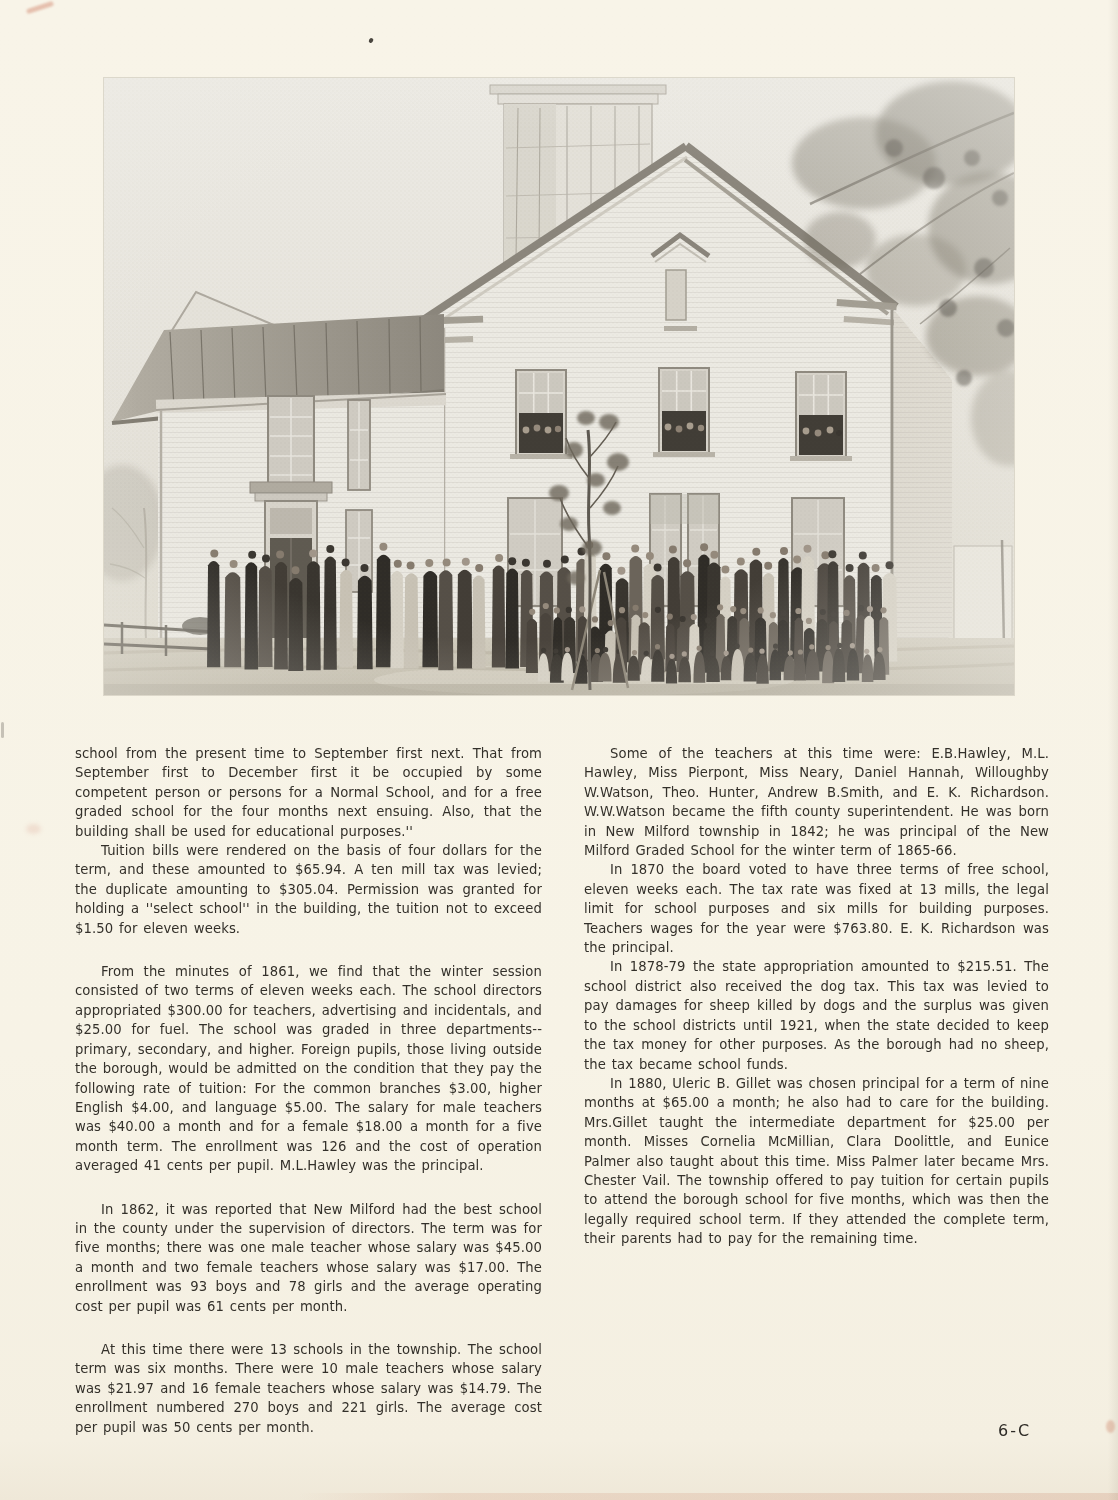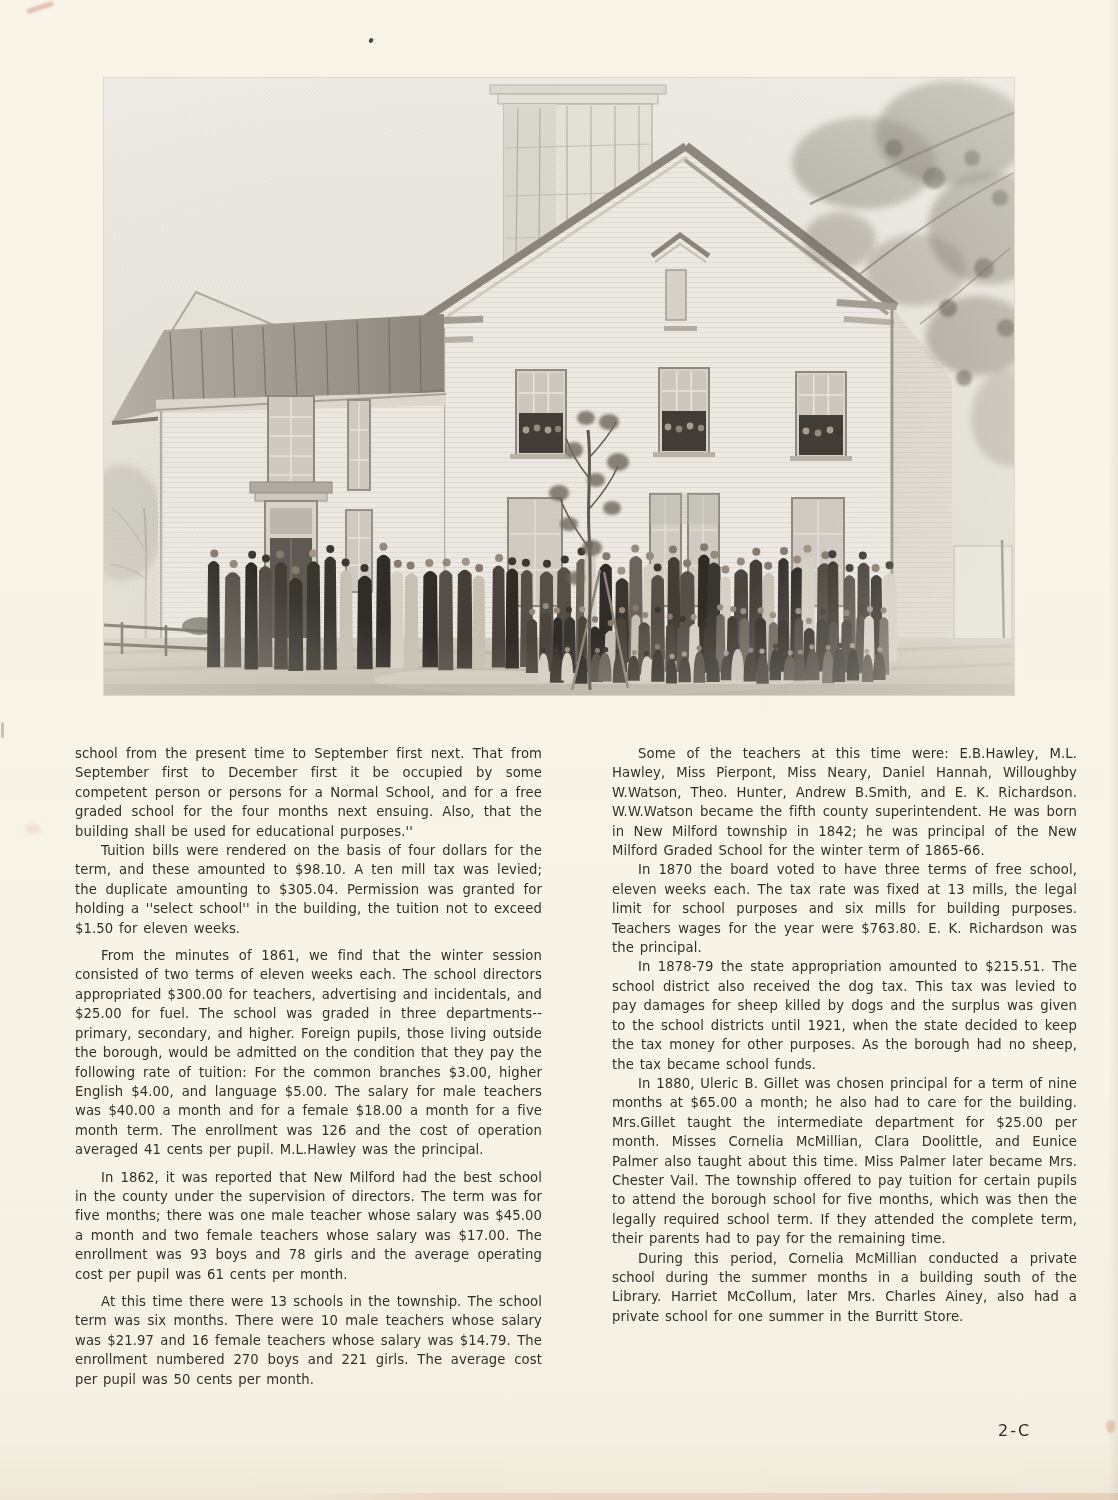"Some of the teachers at" .col-right { left: 612px -> 584px }
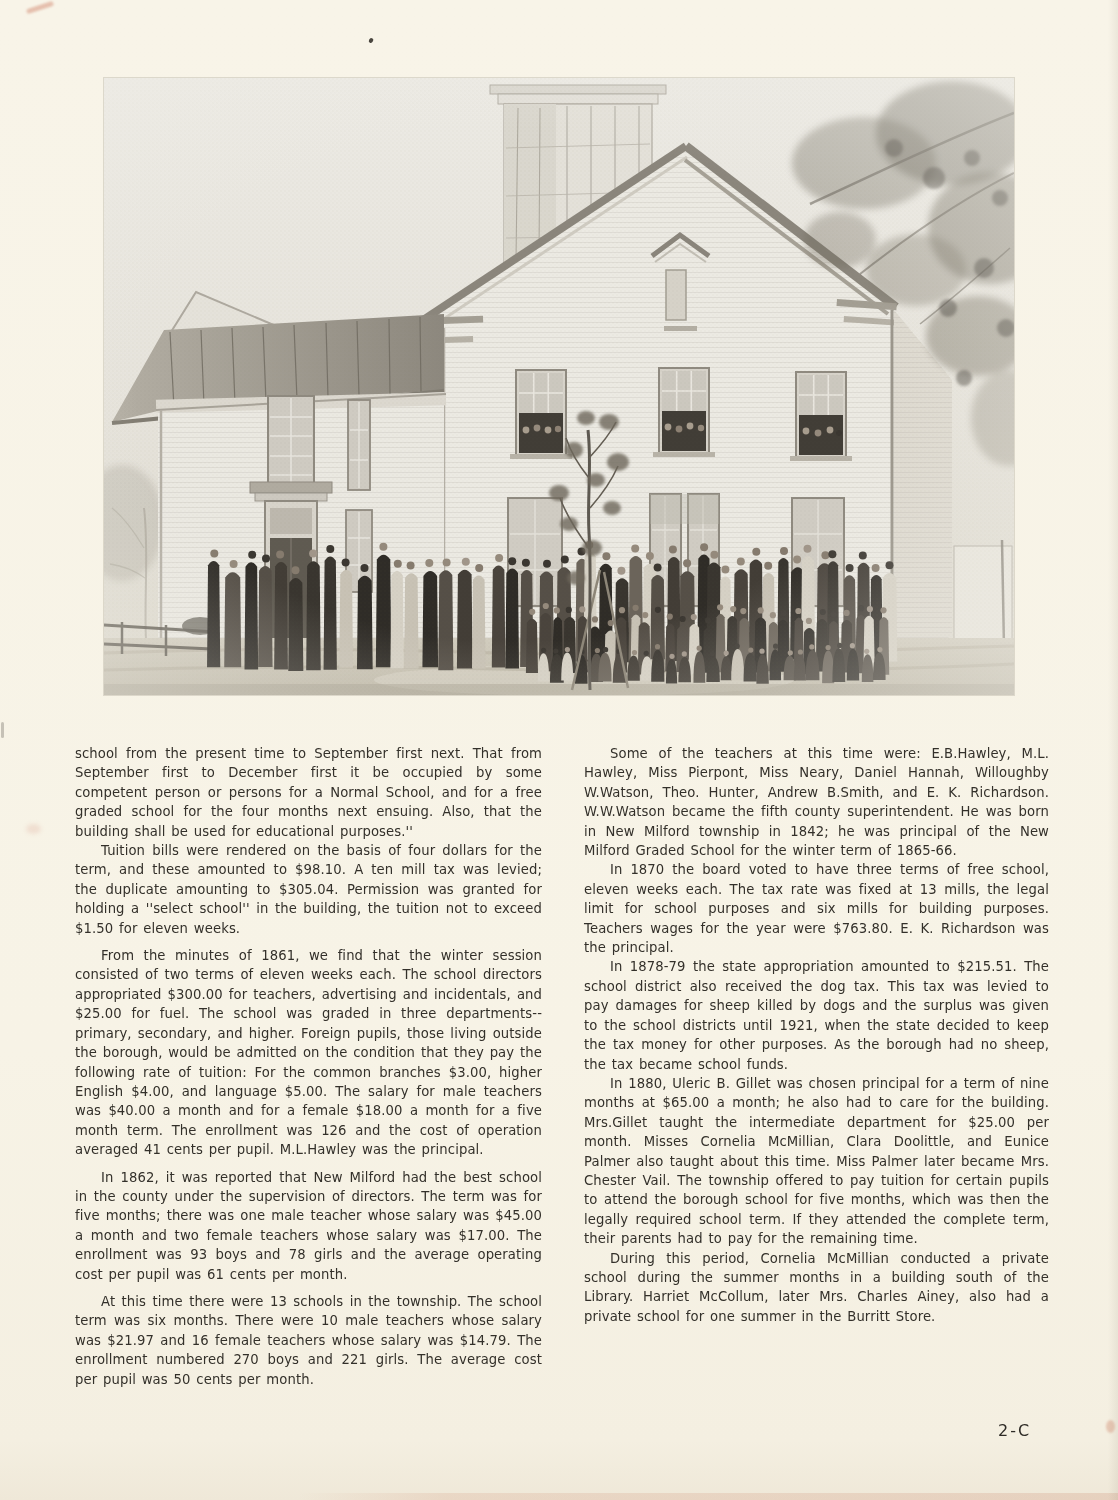"Tuition bills were rendered on" p.para { text: $98.10 -> $65.94 }
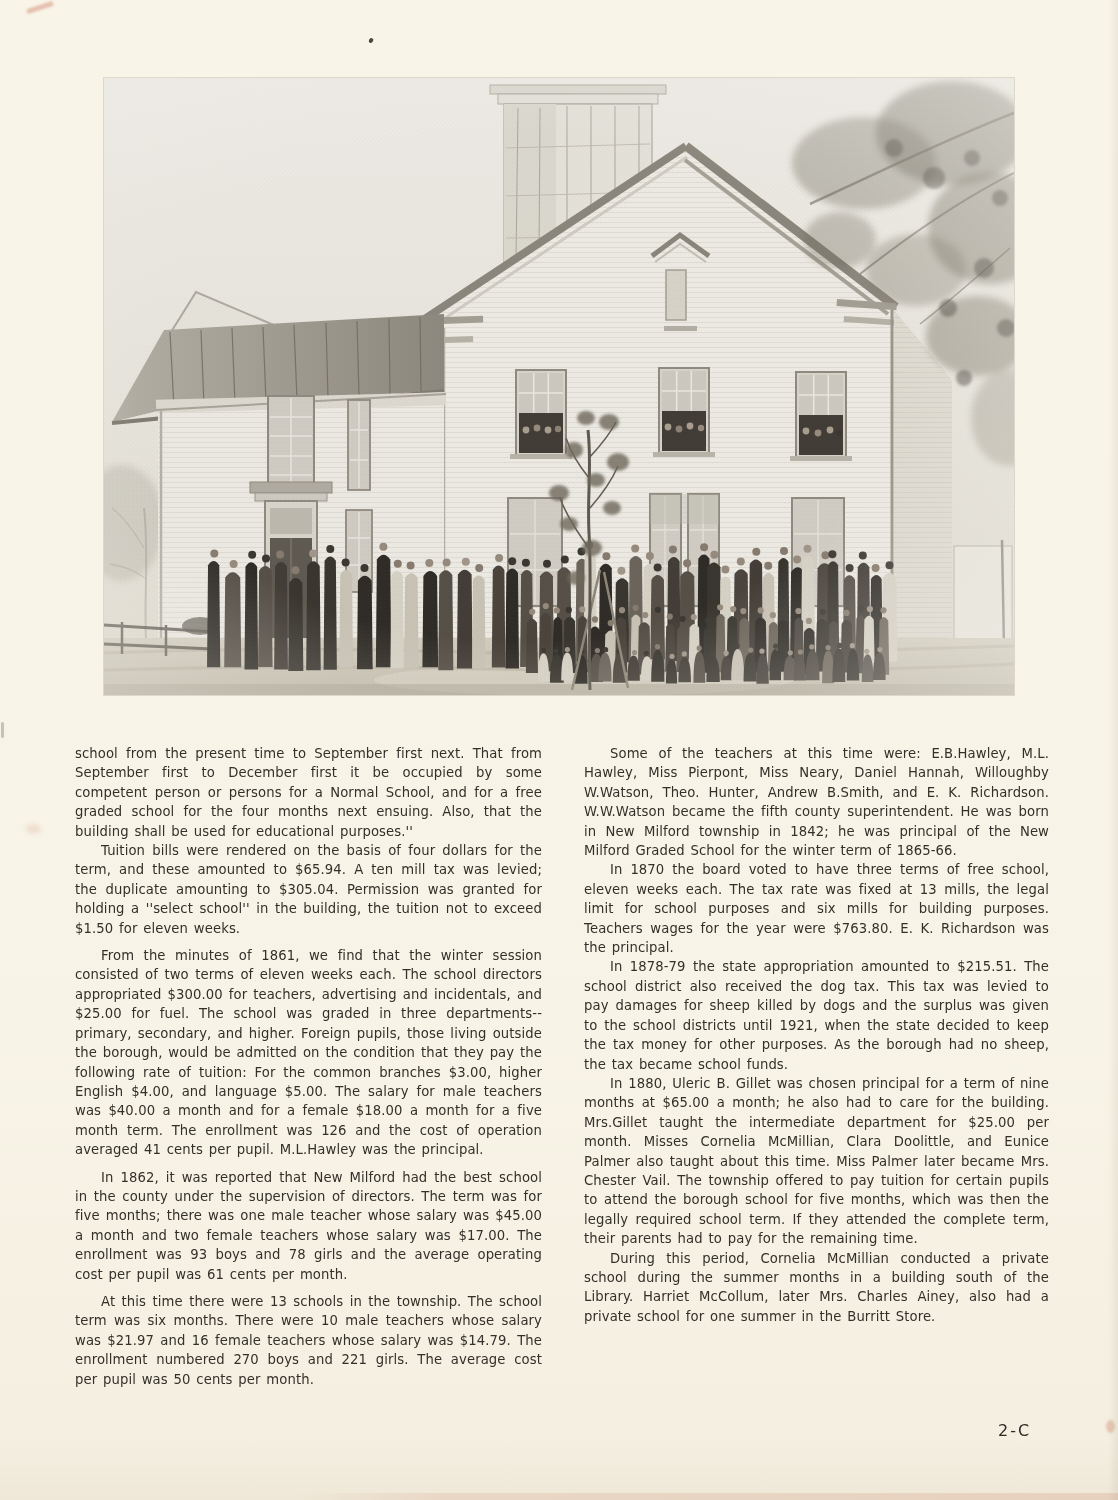"From the minutes of 1861," .para.gap { margin-top: 8px -> 24px }
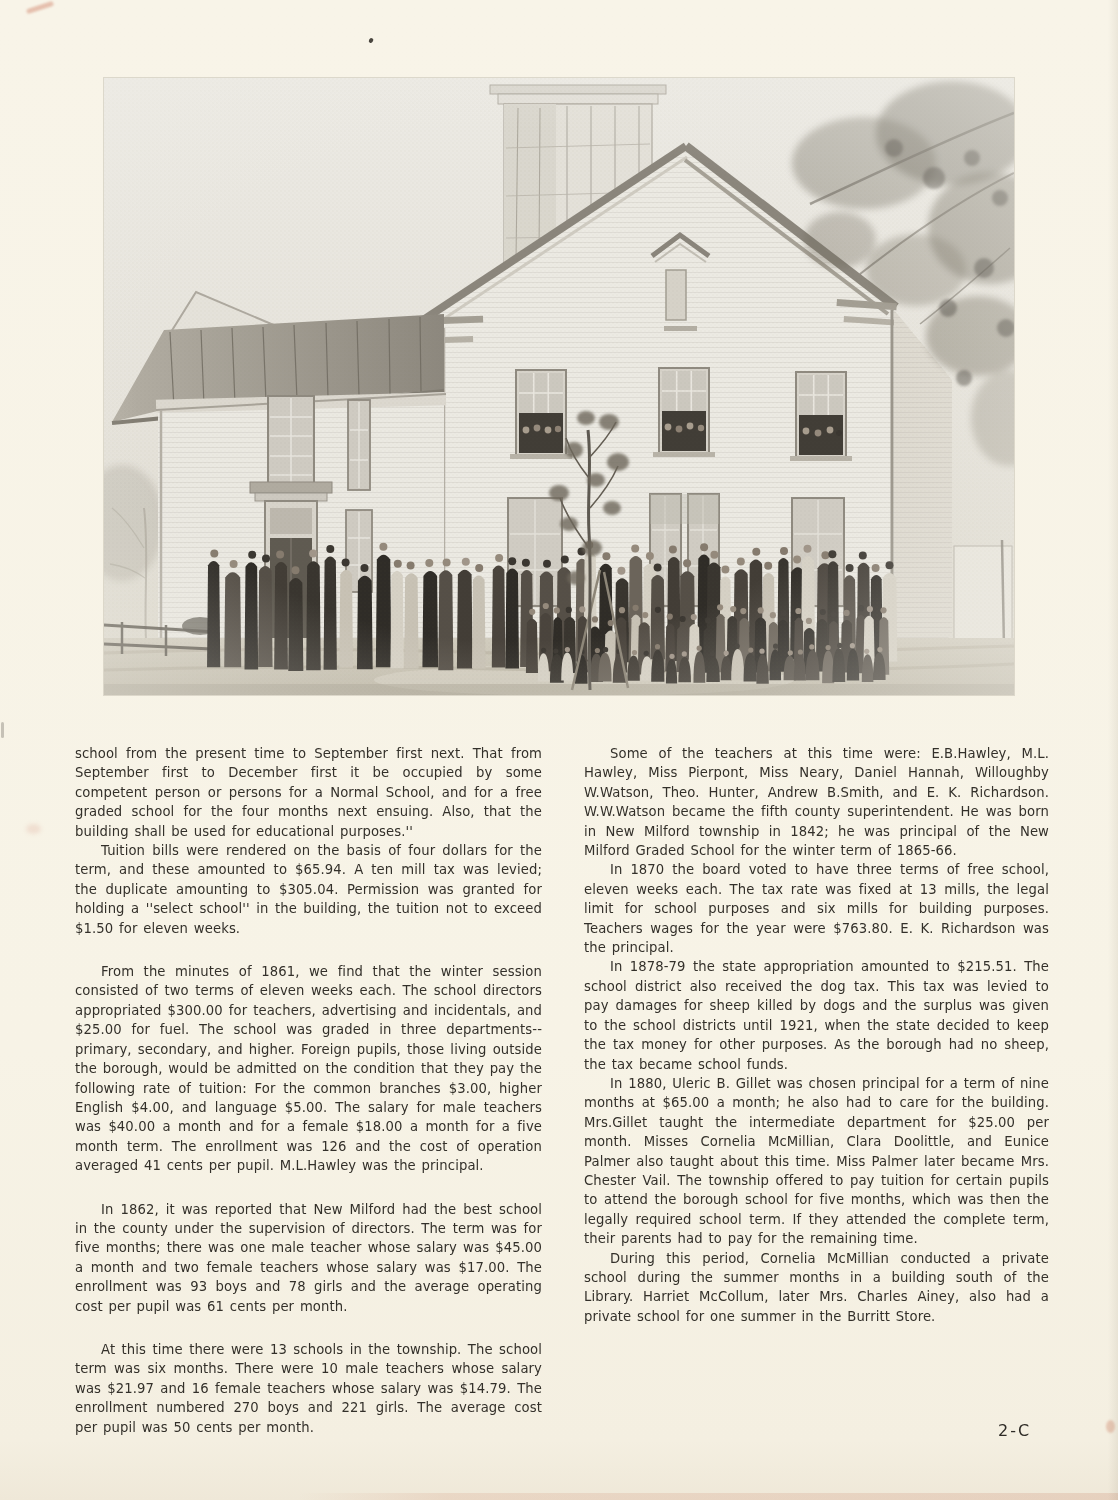"During this period, Cornelia McMillian" p.para { html: <p>During this period, Cornelia McMillian conducted a private school during the summer months in a building south of the Library. Harriet McCollum, later Mrs. Charles Ainey, also had a private school for one summer in the Burritt Store.</p> -> none }
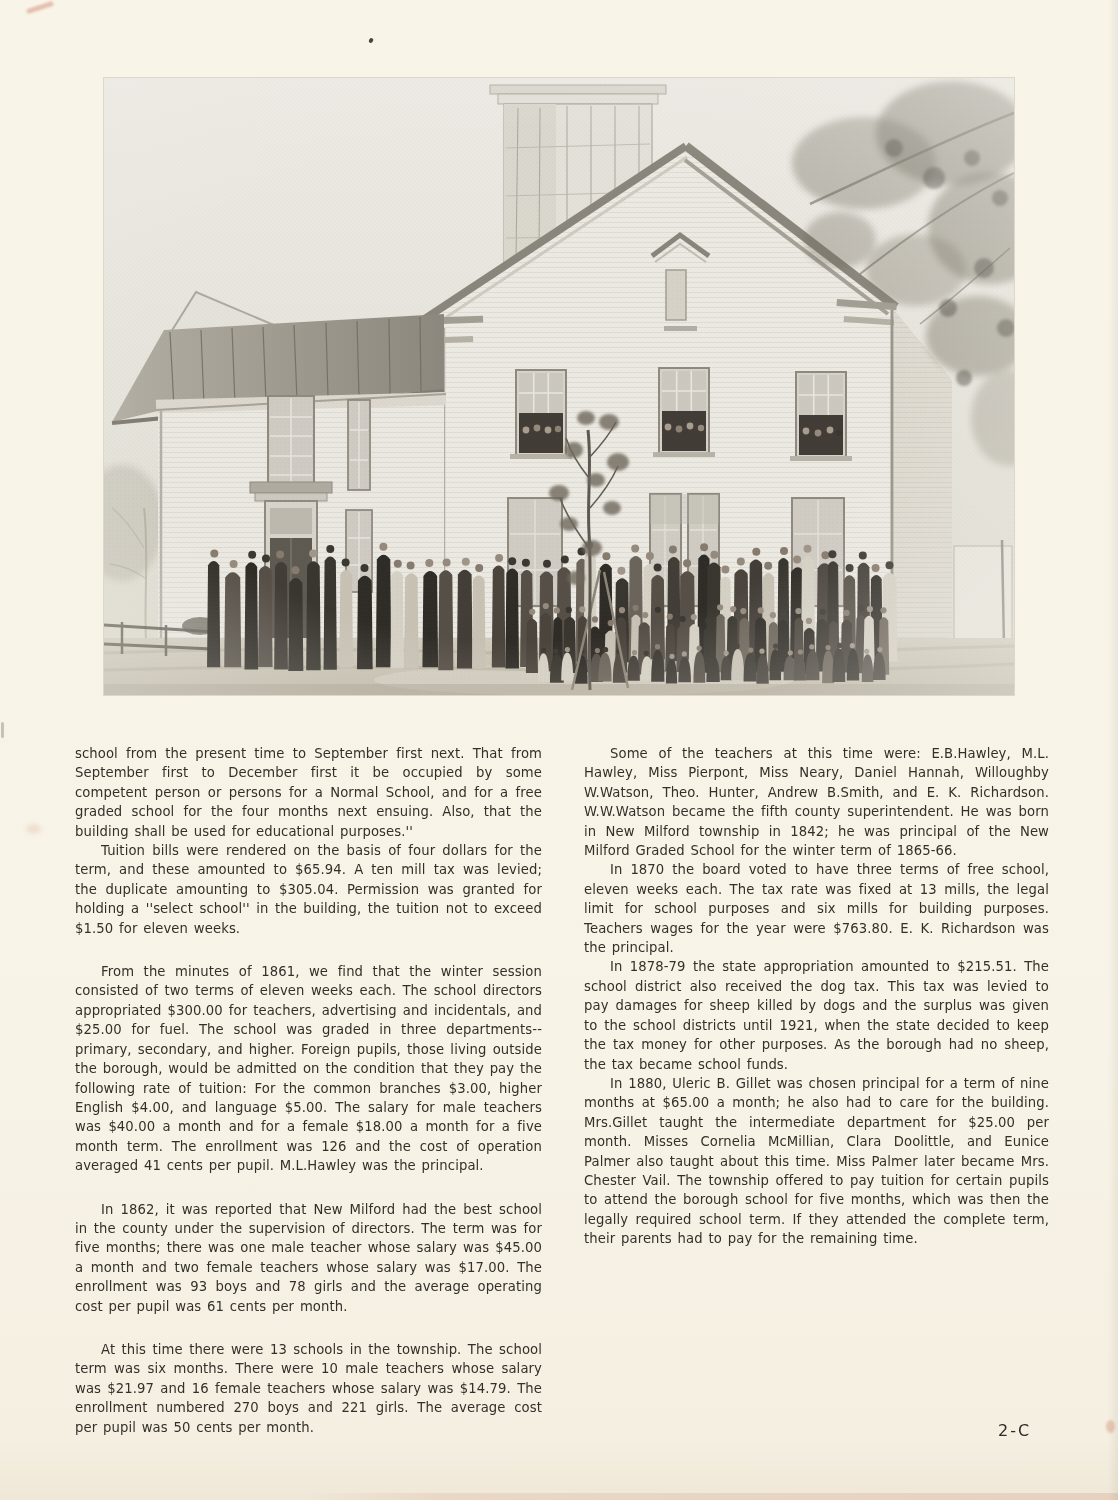"2-C" div.page-num { text: 2-C -> 6-C }
